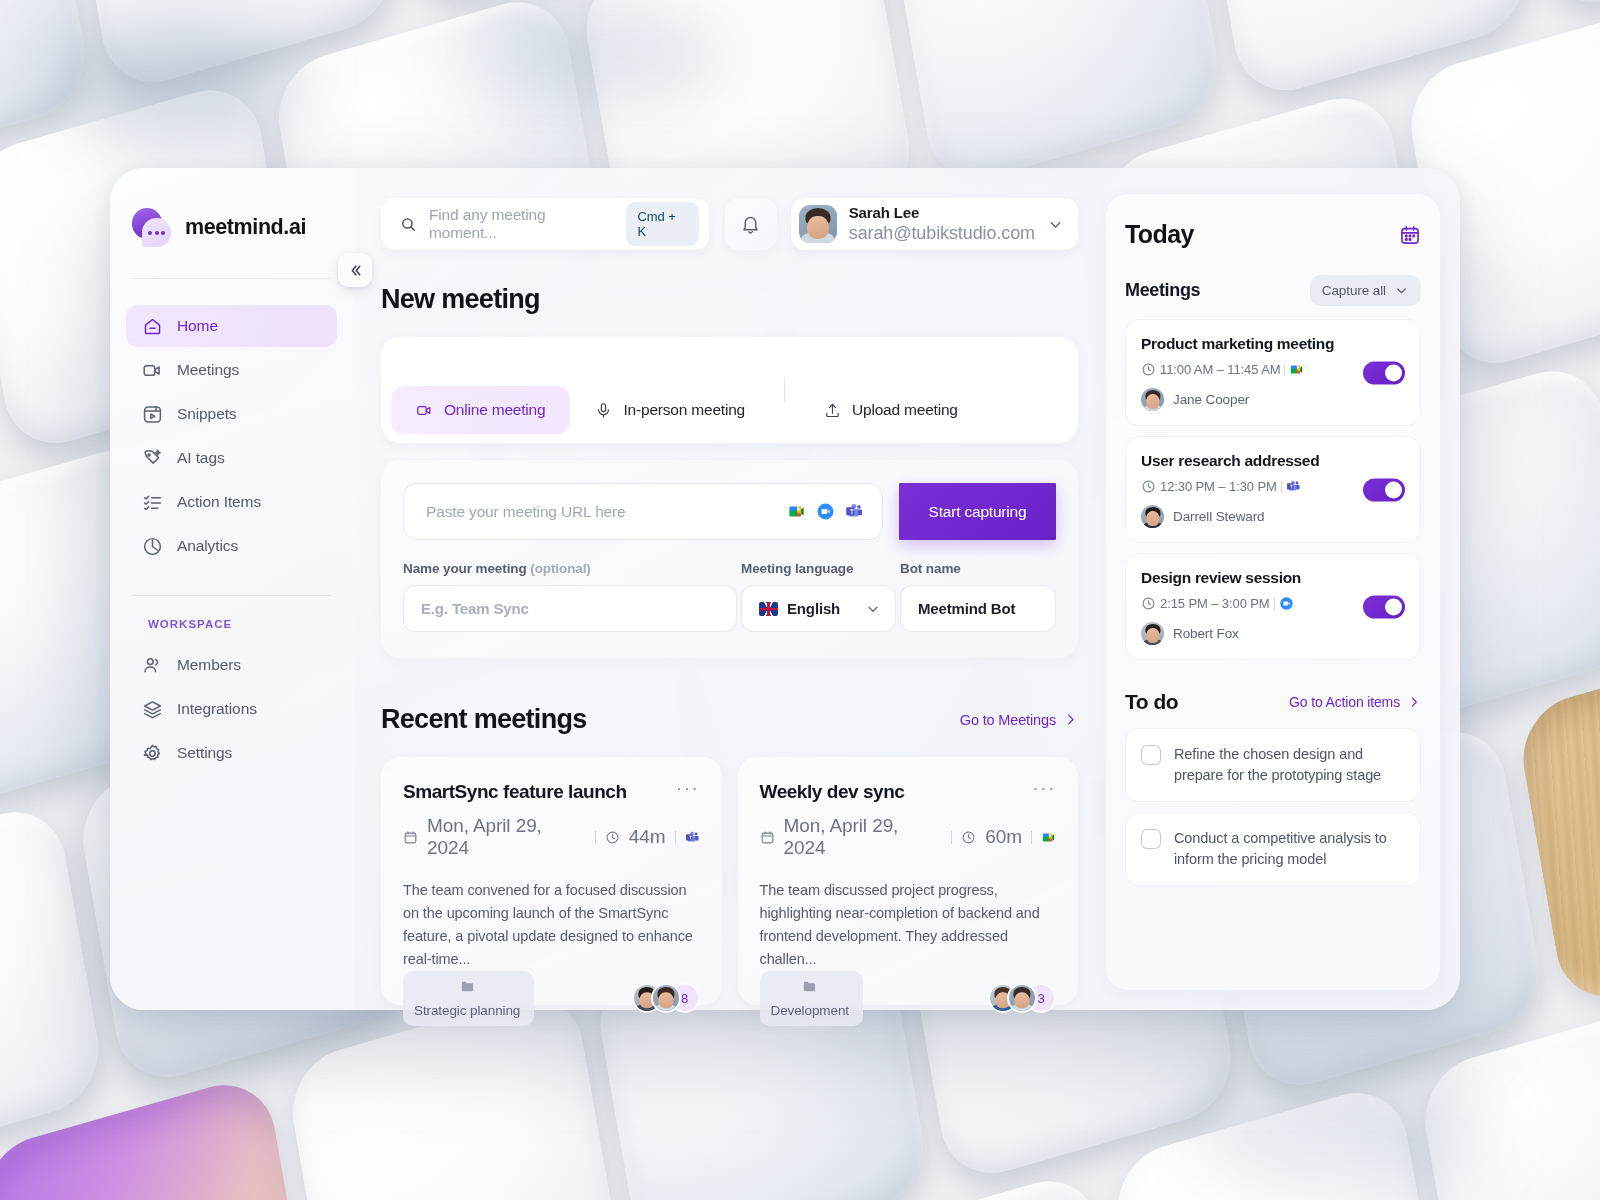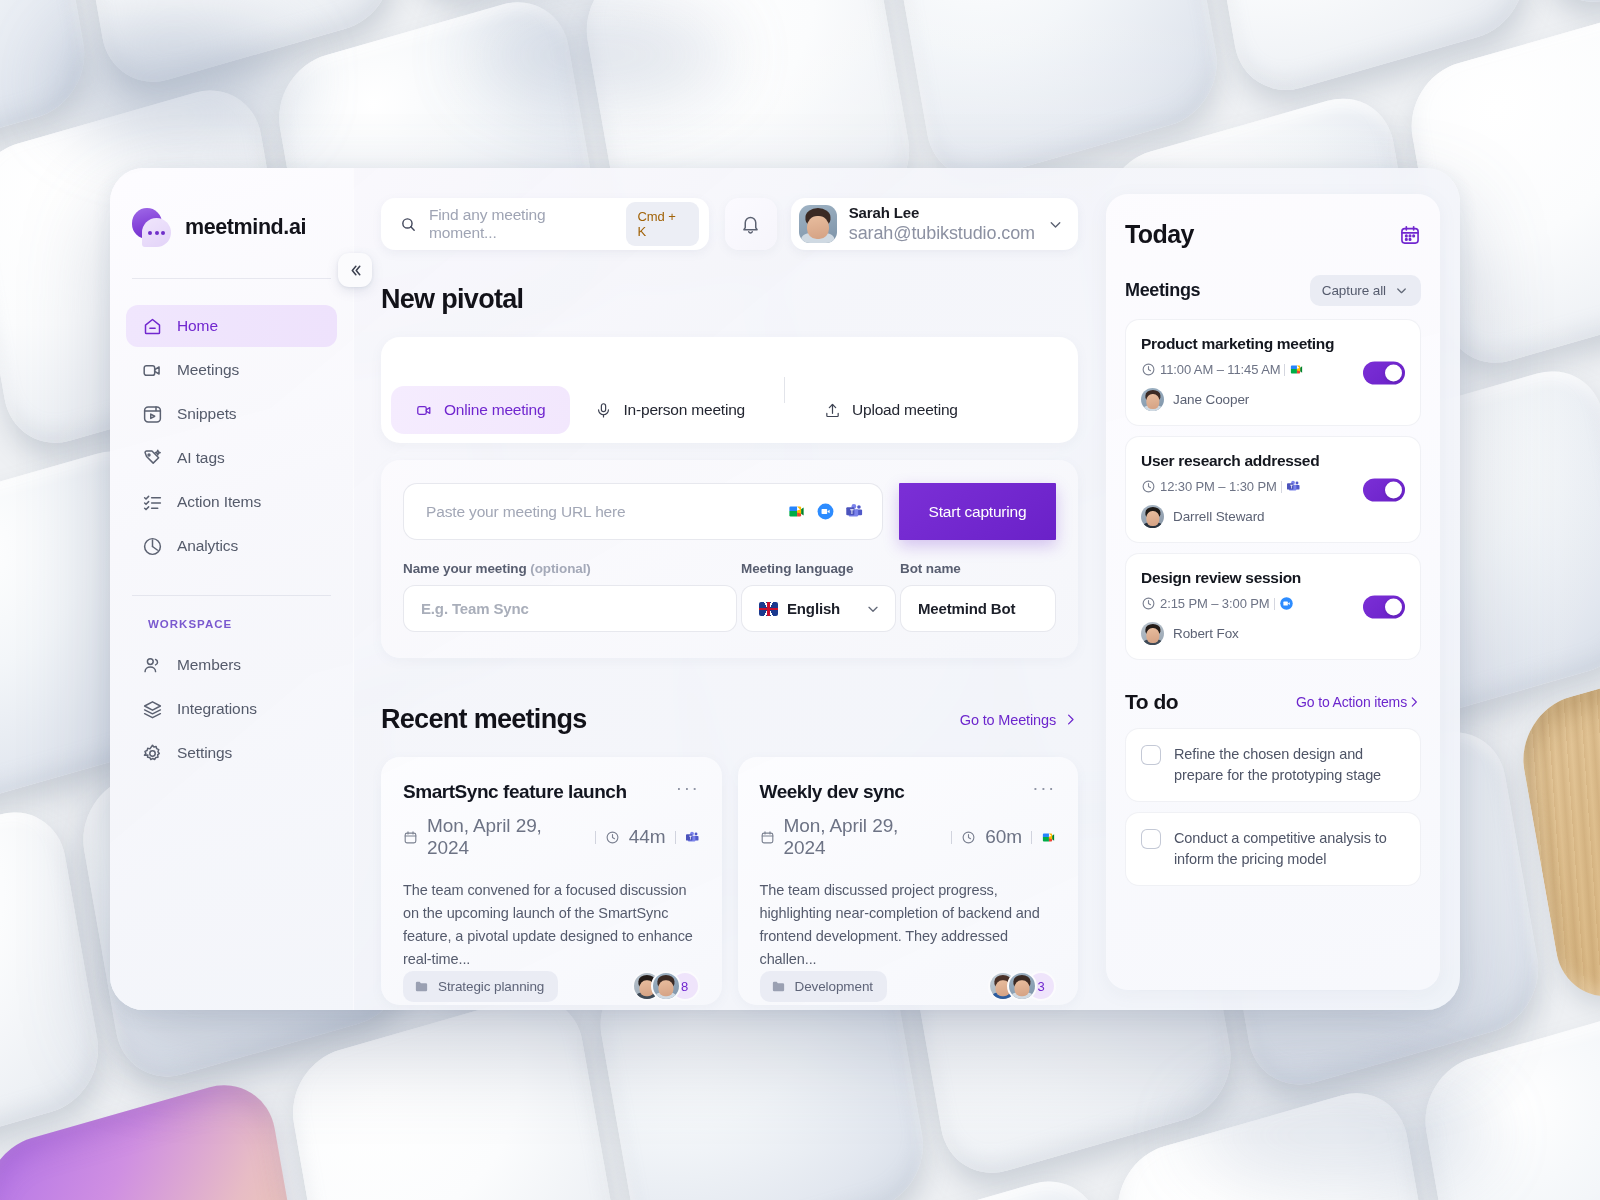"Cmd + K" .kbd { color: #a16207 -> #0c4a6e }
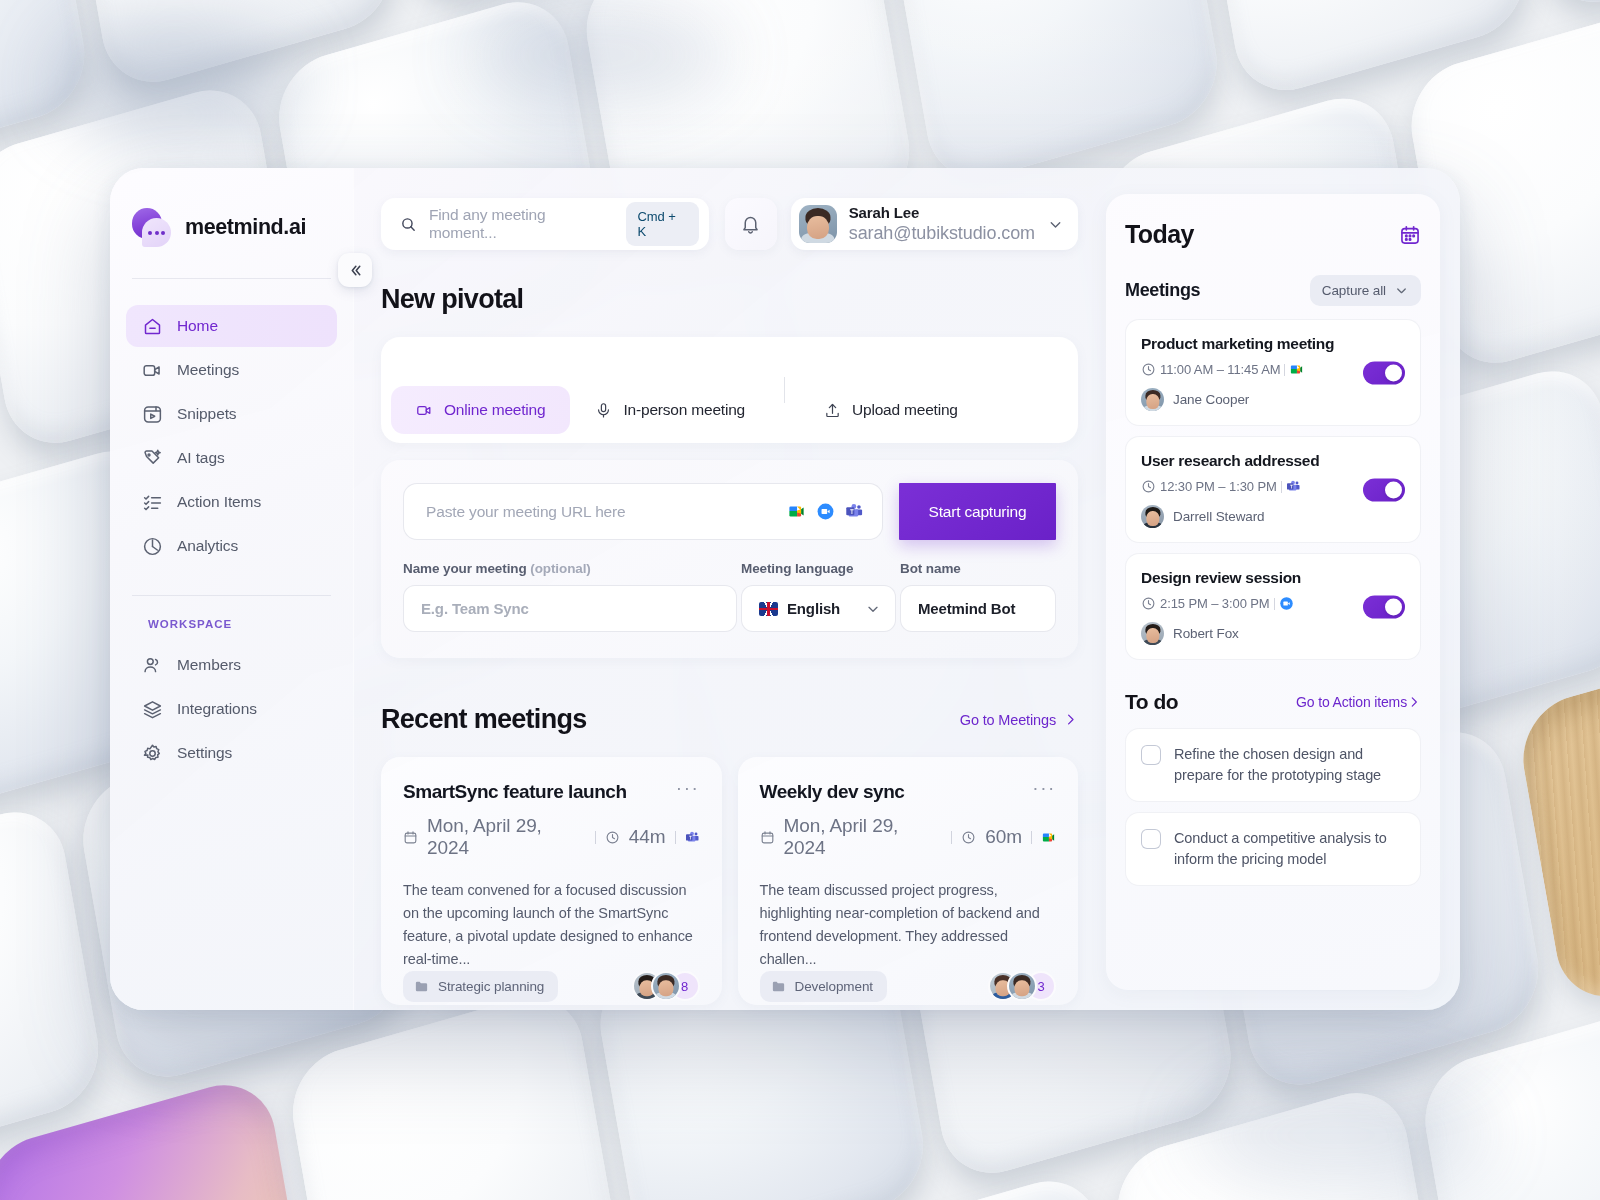"New pivotal" div.sec-title { text: pivotal -> meeting }
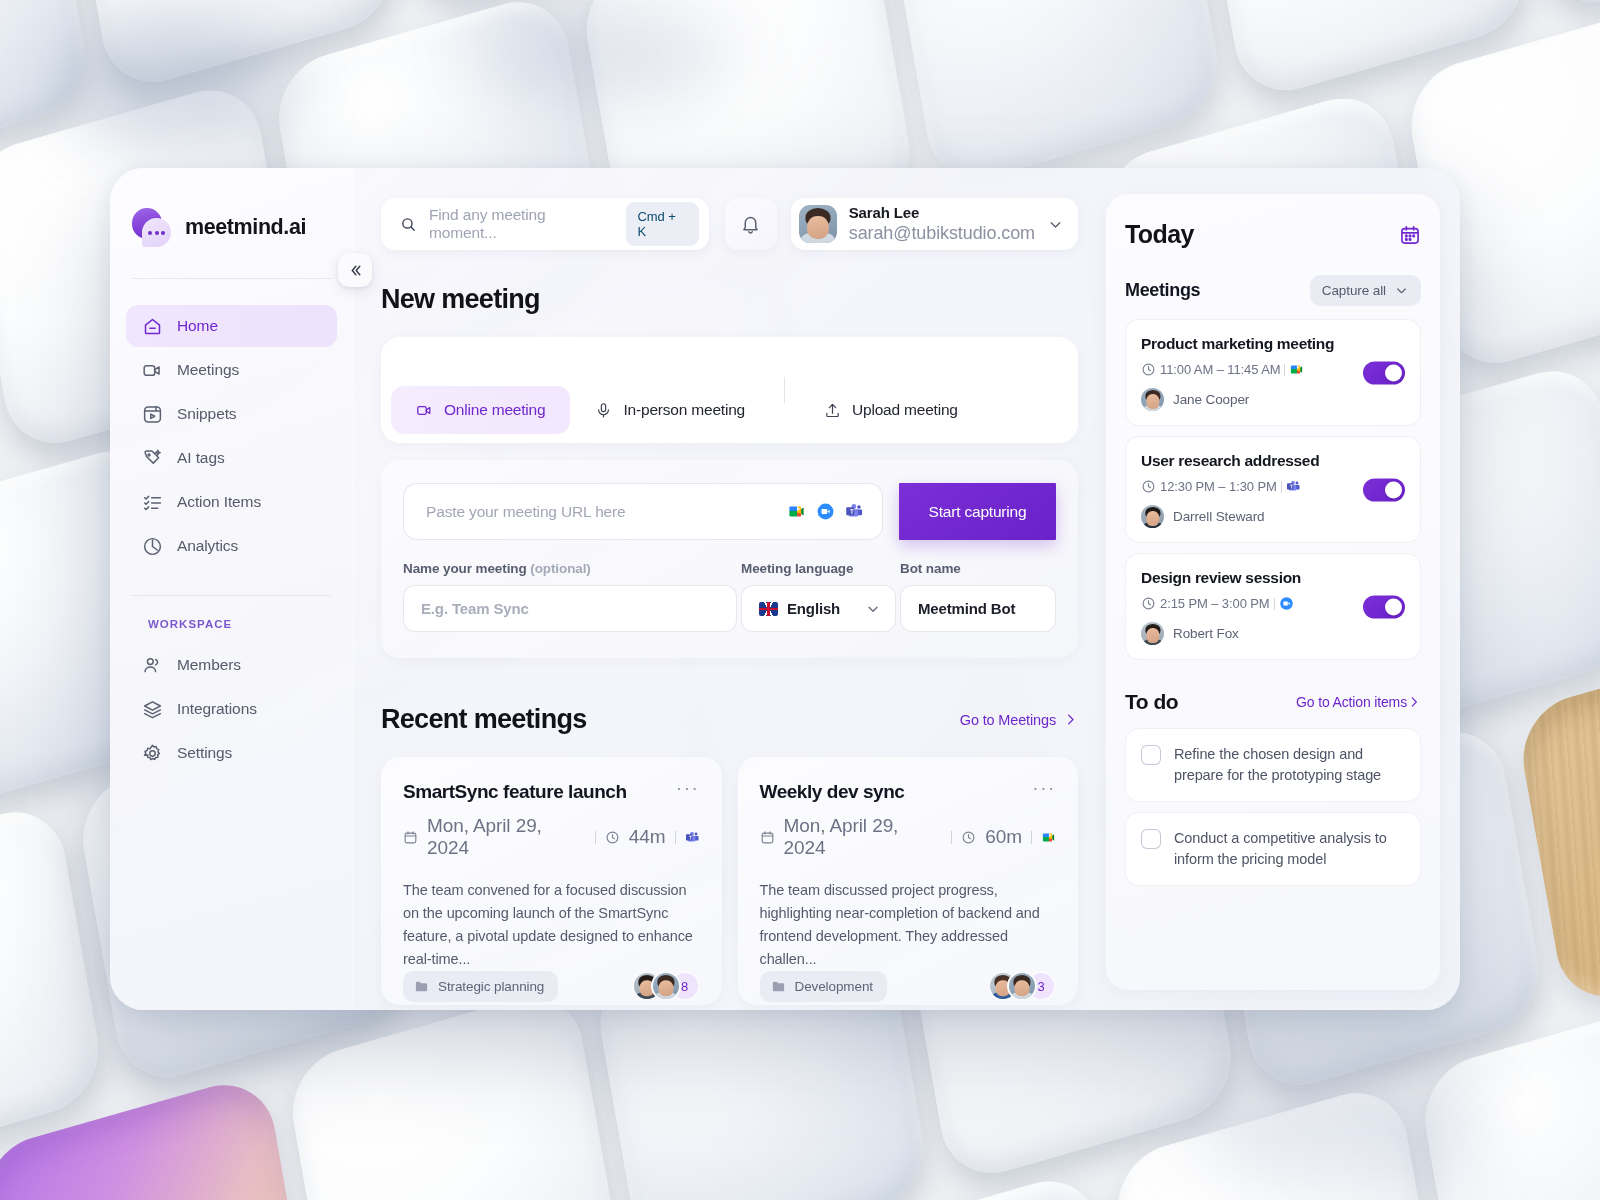"Go to Action items" .todo-link { gap: none -> 7px }
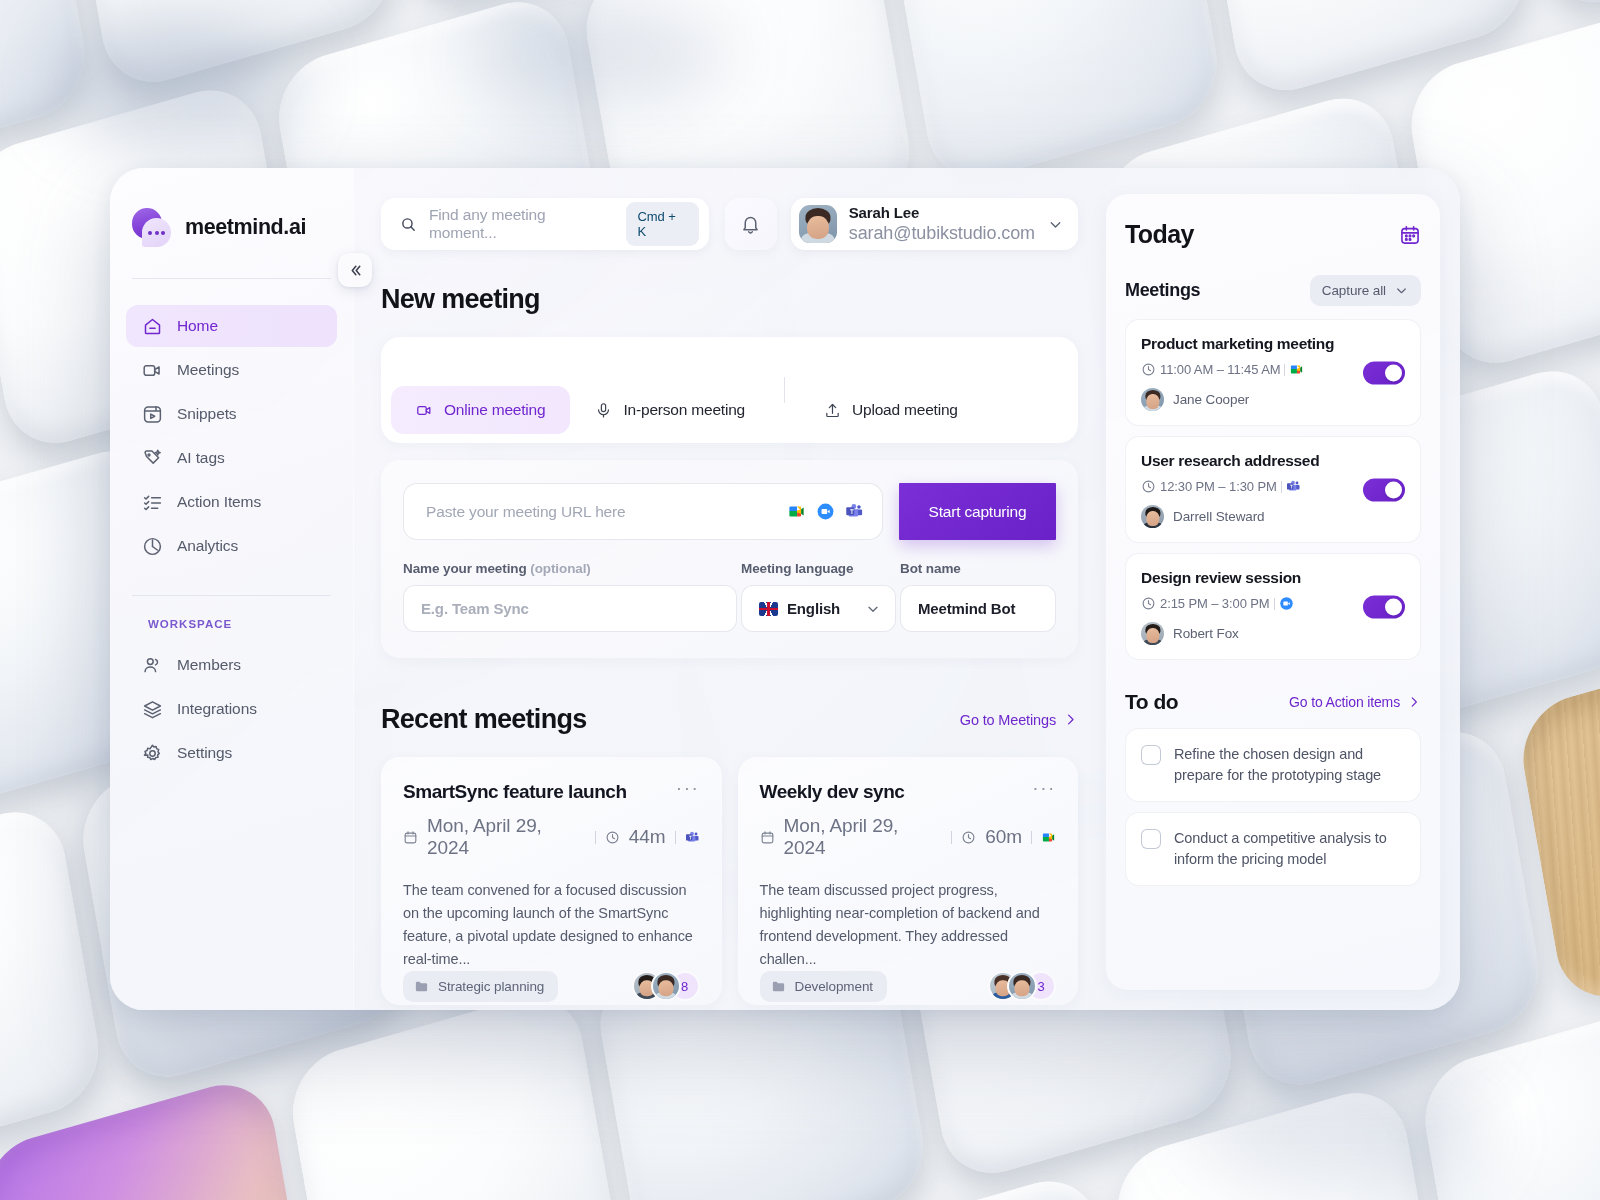"Strategic planning" .chip { flex-direction: none -> column }
